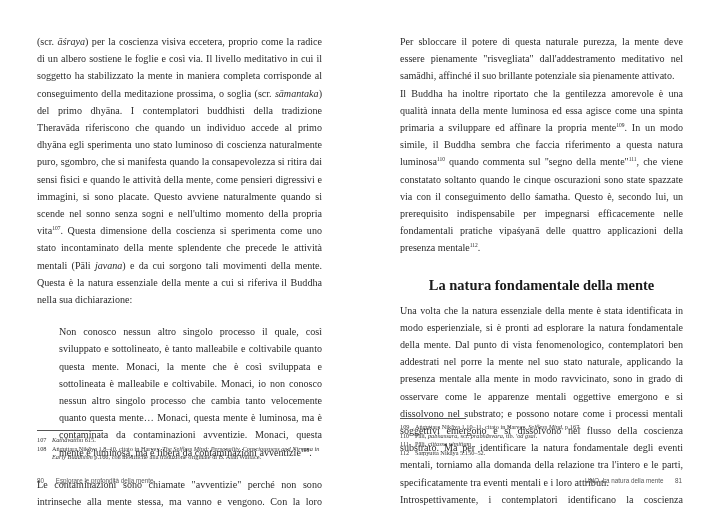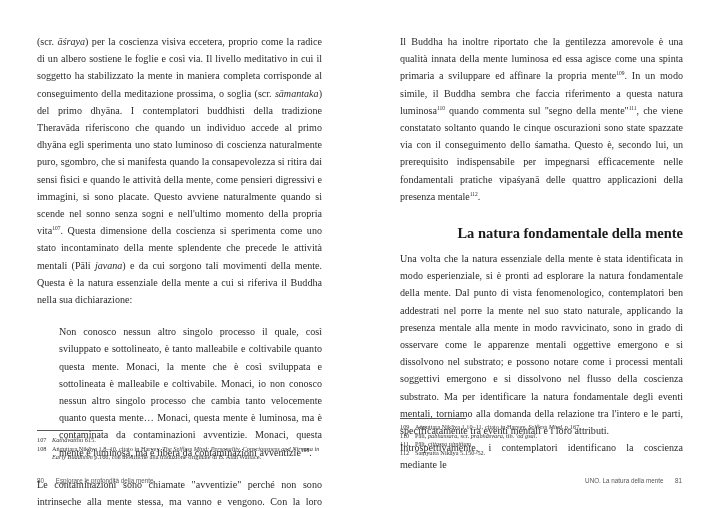"Per sbloccare il potere di" p { html: none -> <p>Per sbloccare il potere di questa naturale purezza, la mente deve essere pienamente "risvegliata" dall'addestramento meditativo nel samādhi, affinché il suo brillante potenziale sia pienamente attivato.</p> }
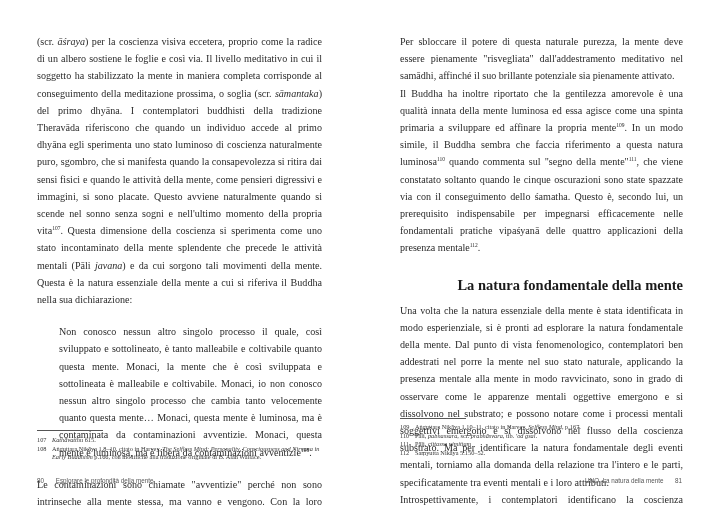"La natura fondamentale della mente" .heading { text-align: right -> center }
